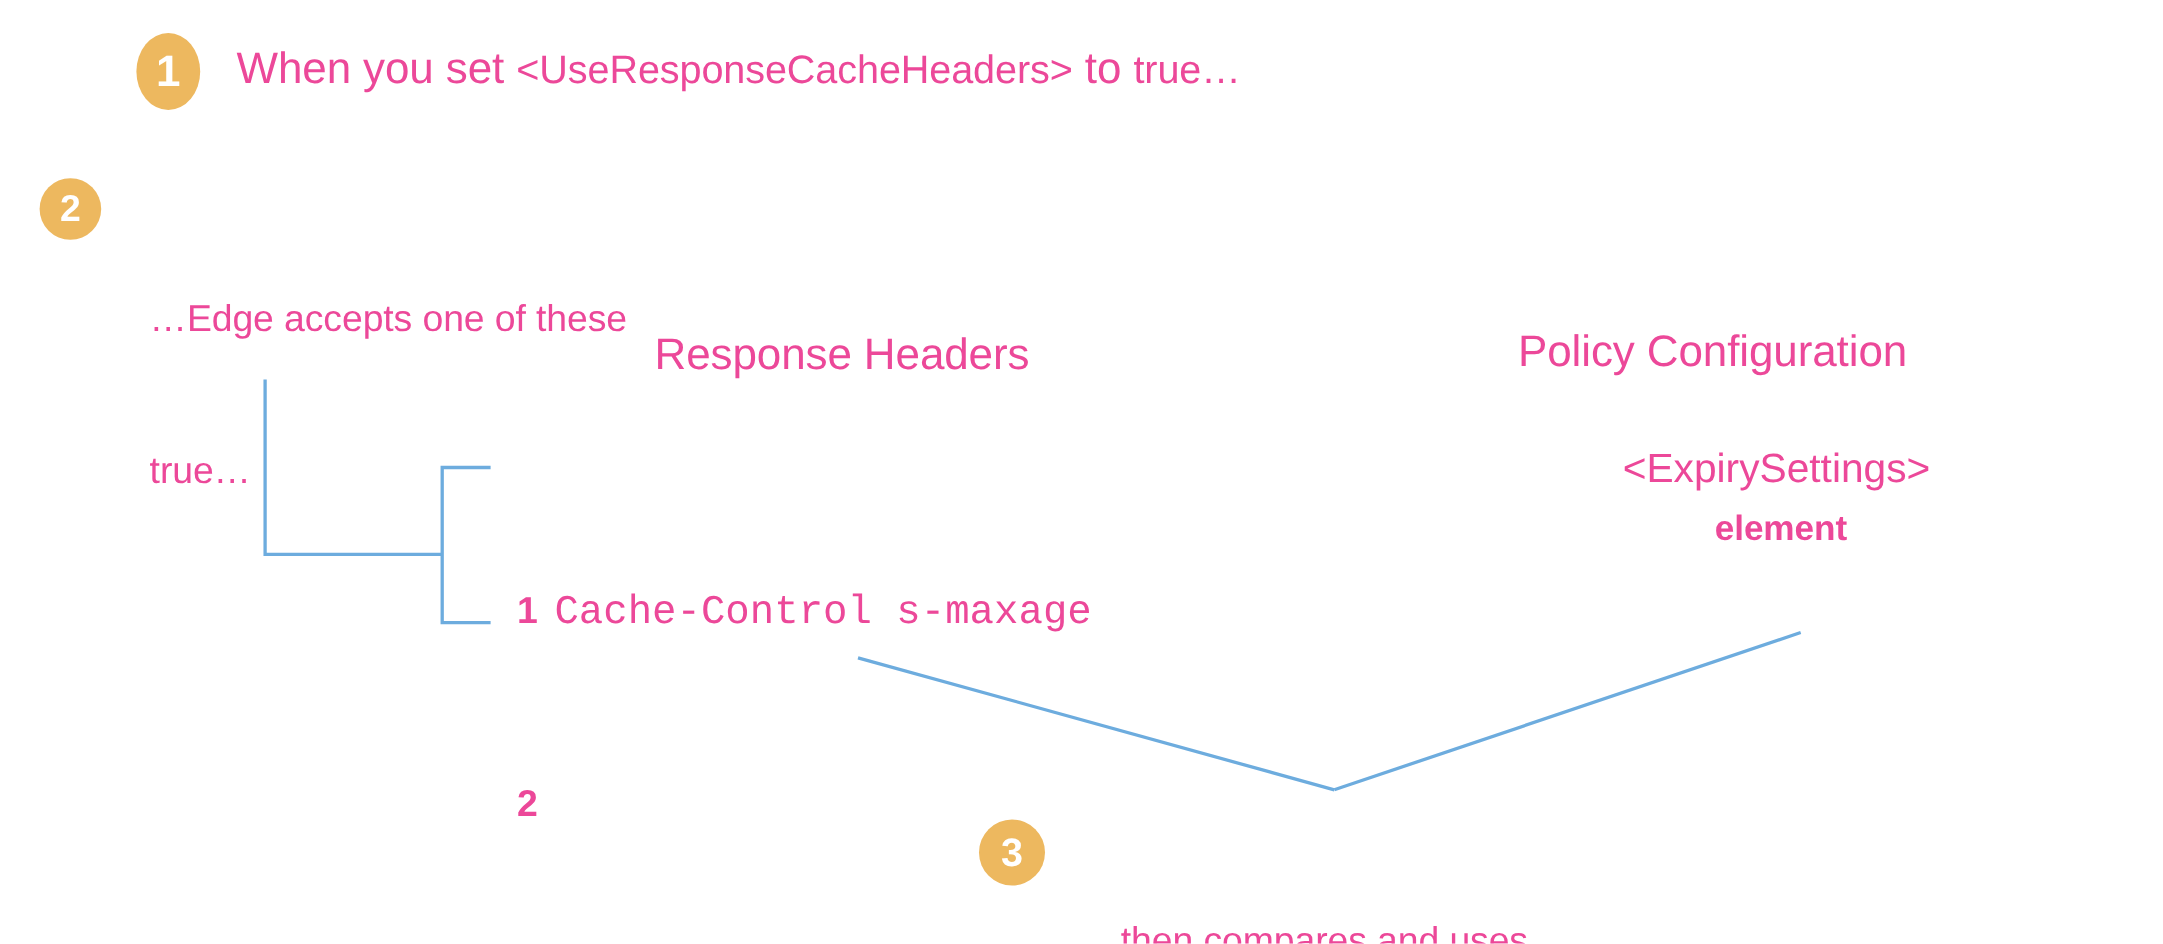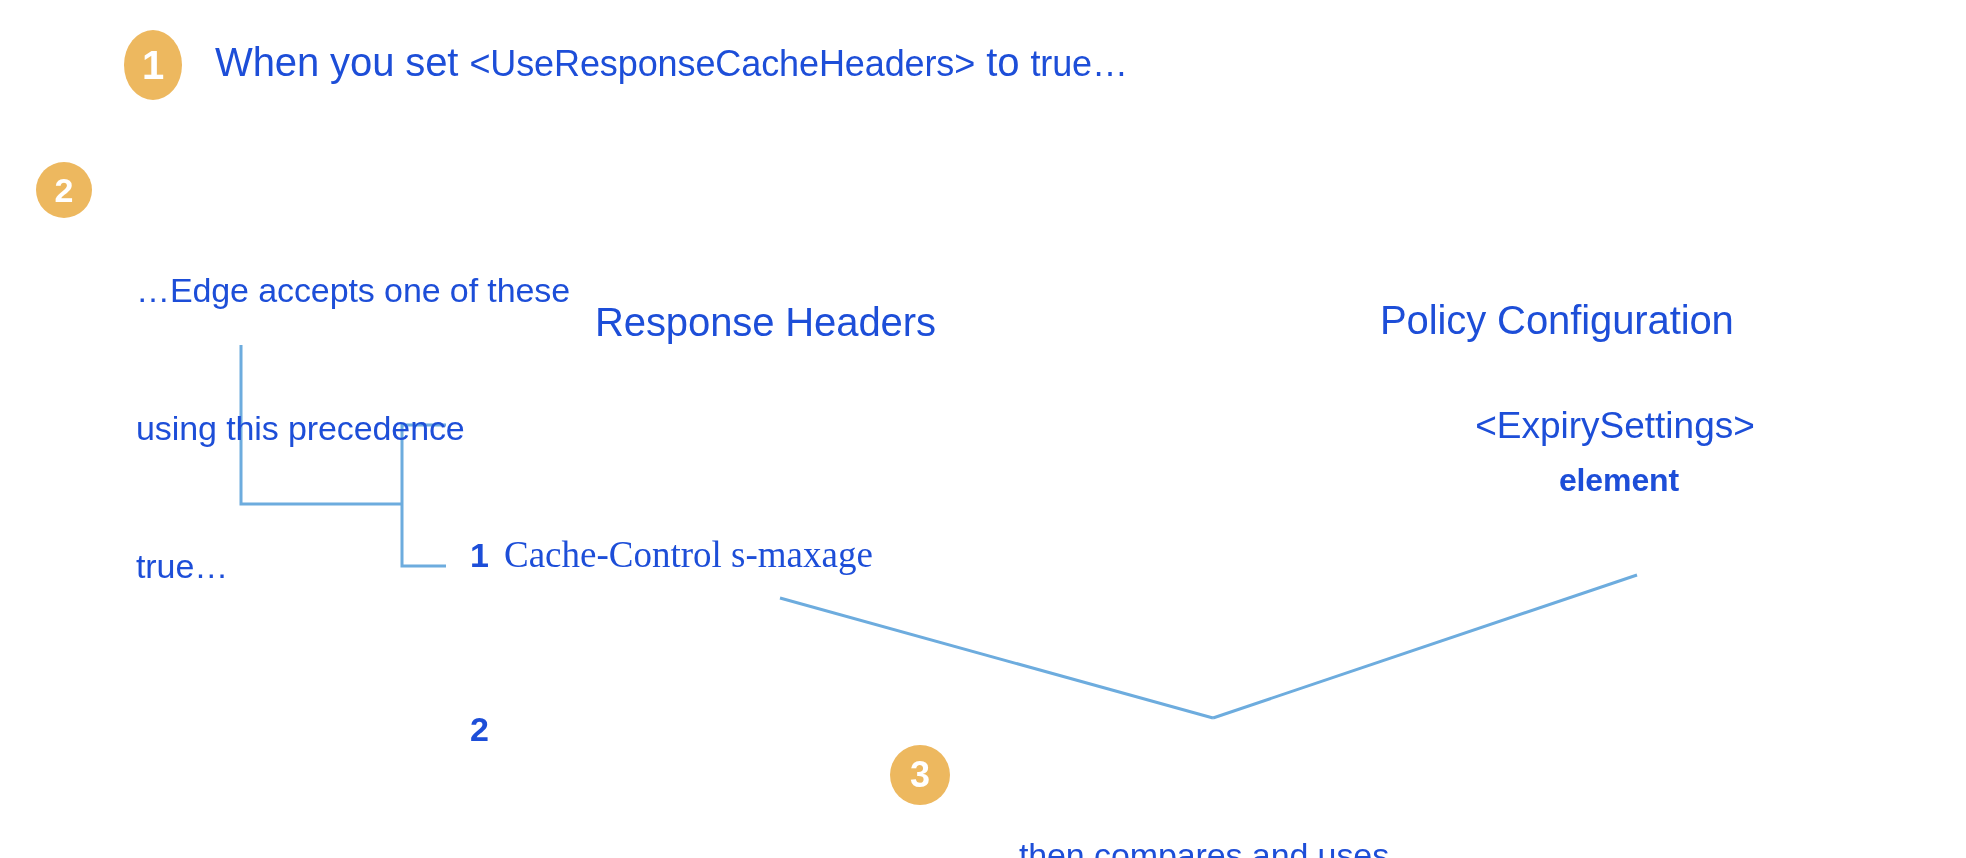"When you set" .txt { color: #1d4ed8 -> #ec4899 }
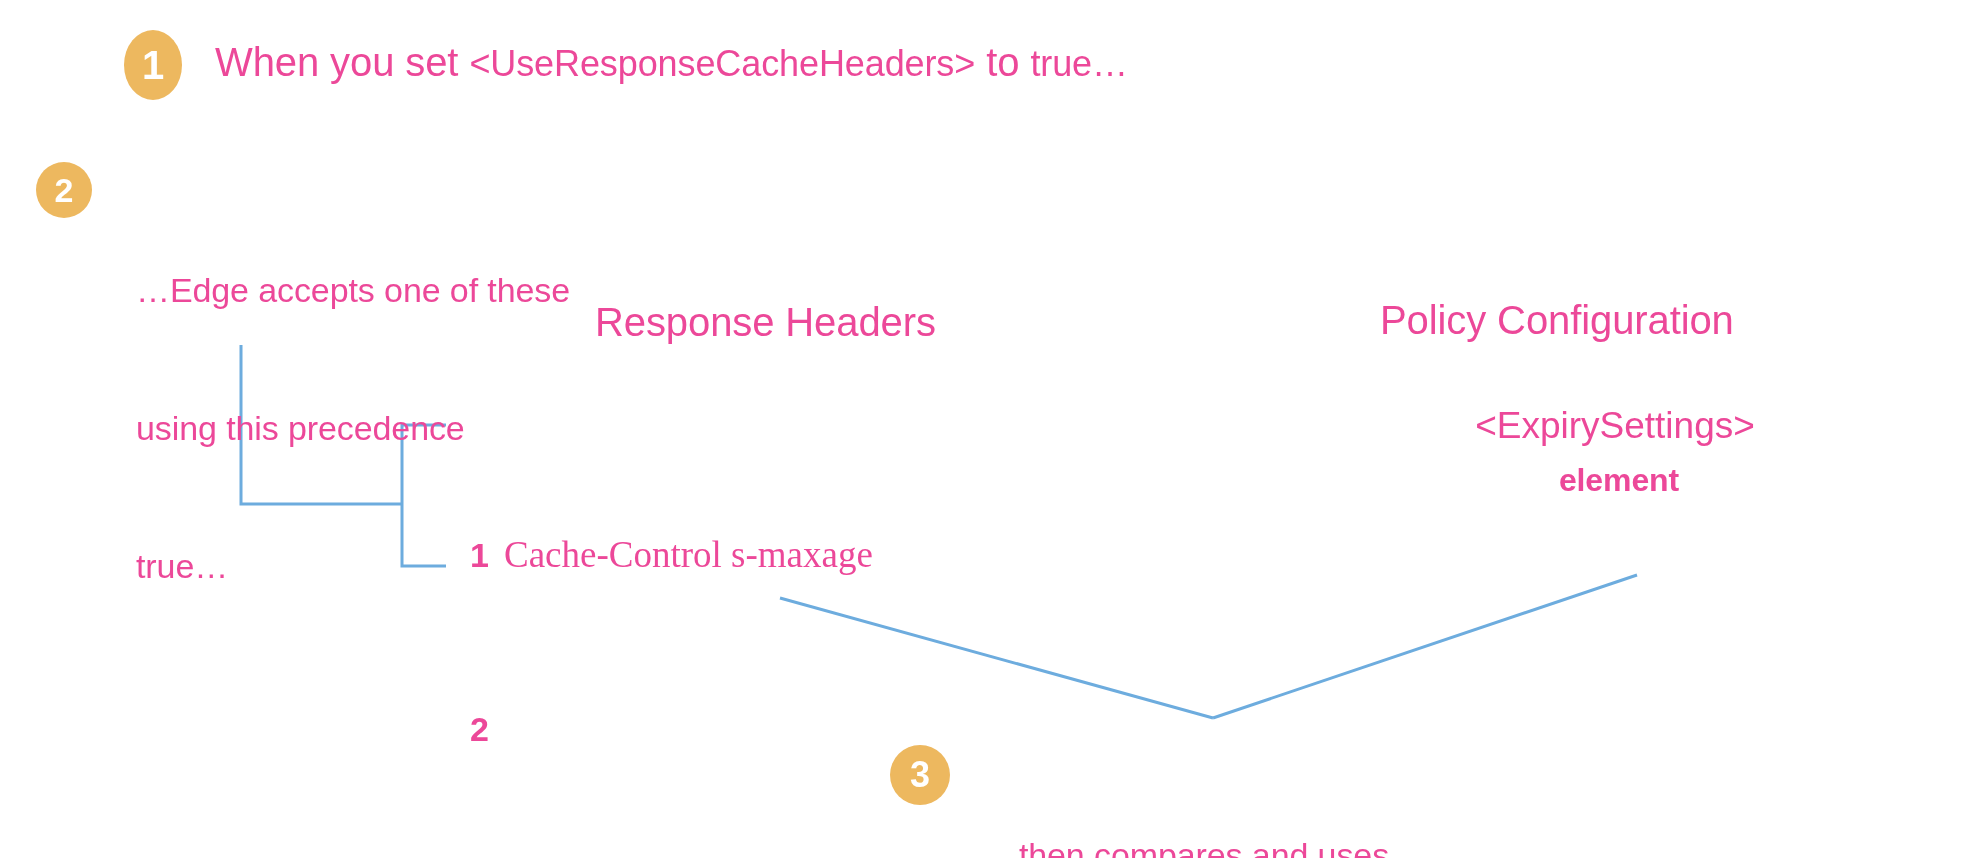"using this precedence" div { html: <div>using this precedence</div> -> none }
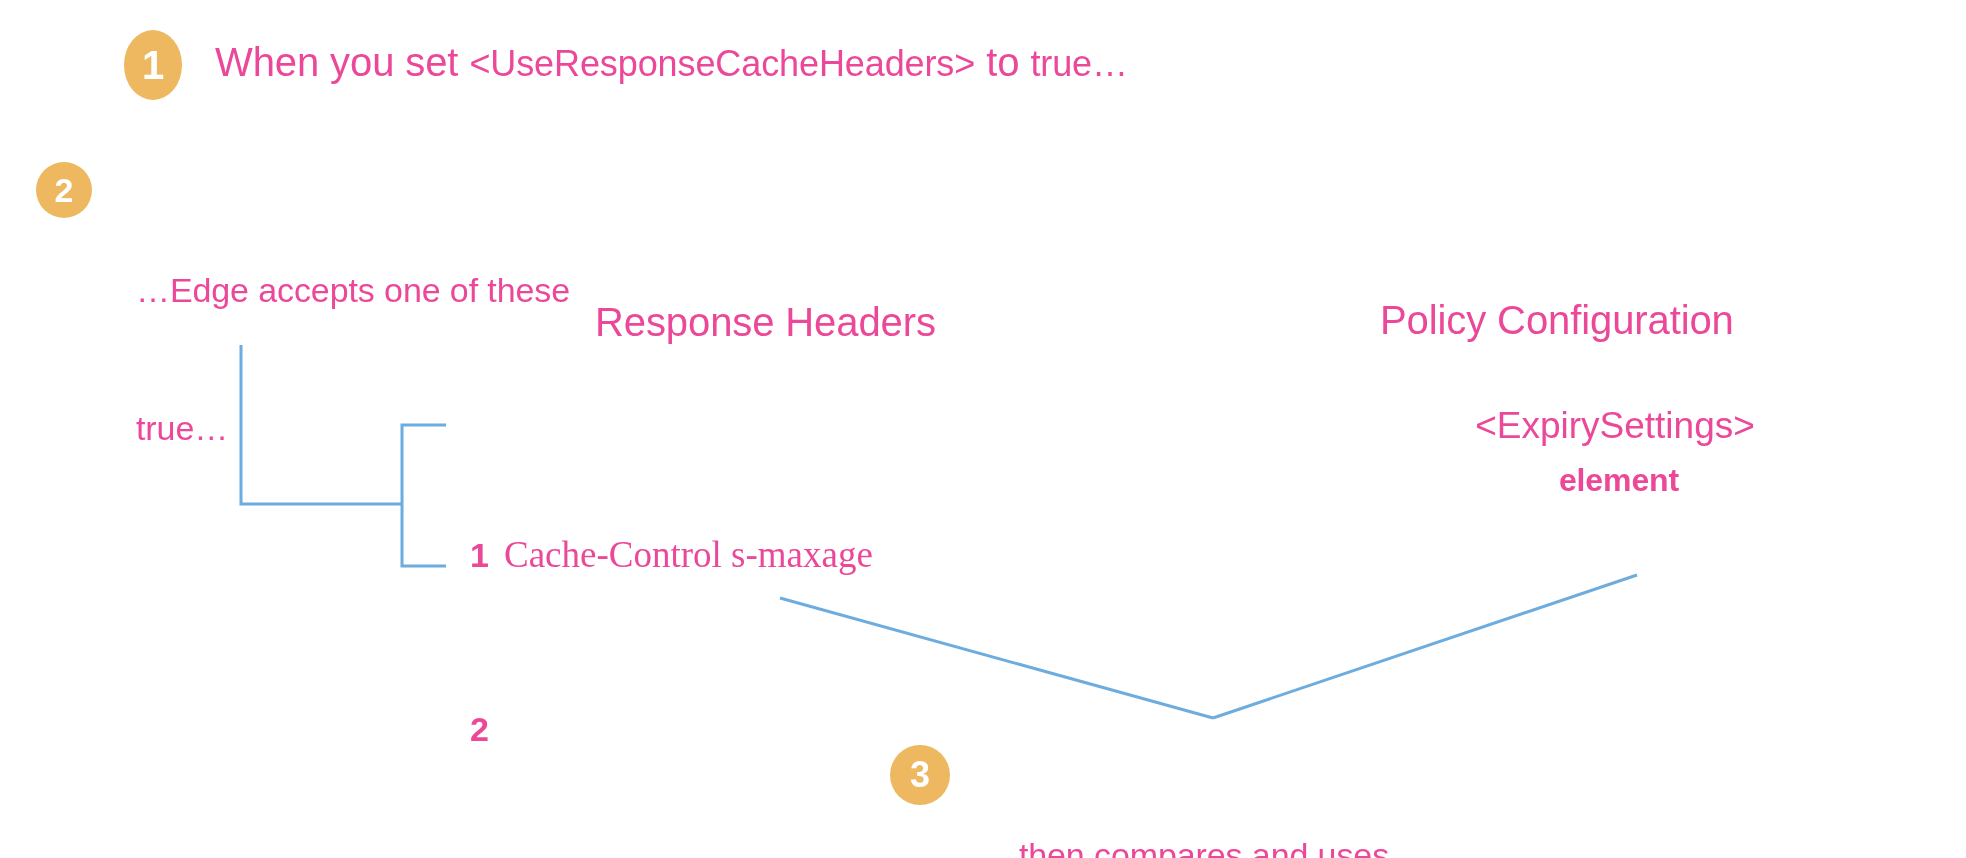"Cache-Control s-maxage" .list-label { font-family: Liberation Serif, serif -> Liberation Mono, monospace }
